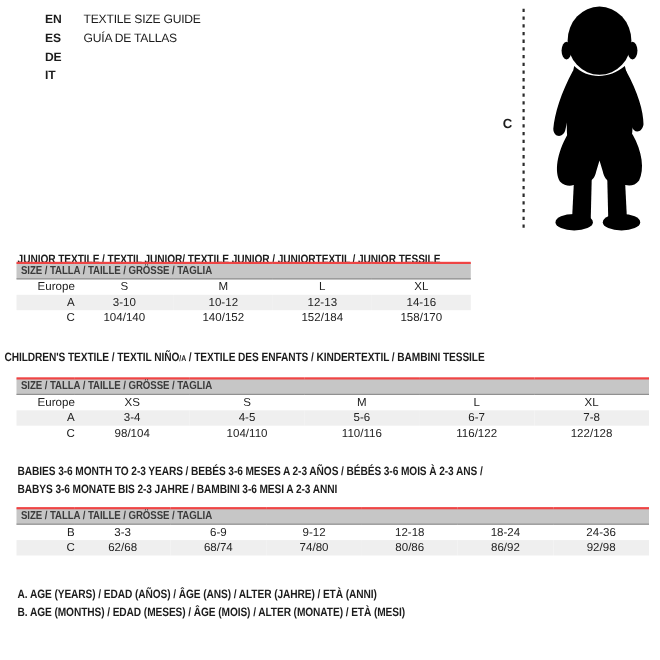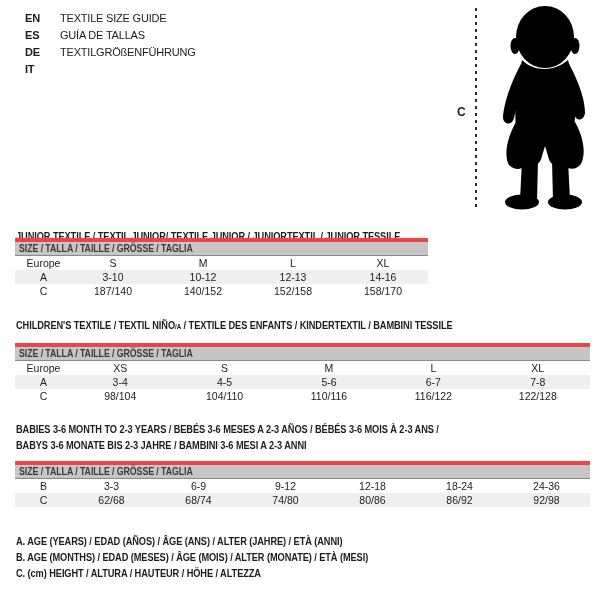"EN" .lang-row { margin-left: none -> 16px }
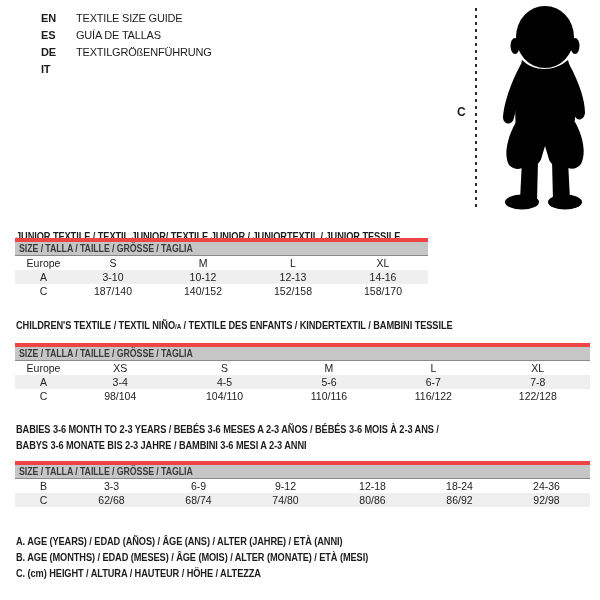"TEXTILGRÖßENFÜHRUNG" span.lang-label { html: <span>TEXTILGRÖßENFÜHRUNG</span> -> none }
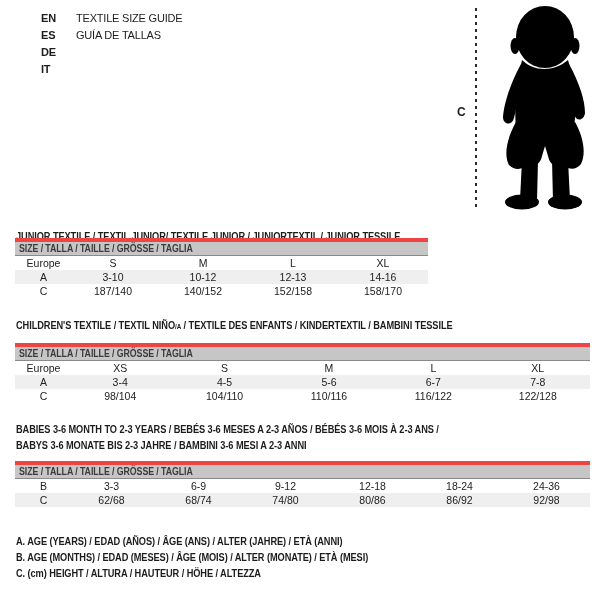"SIZE / TALLA / TAILLE" .size-table tr.hdr td { border-top: 4px solid #ef4444 -> 2px solid #ef4444 }
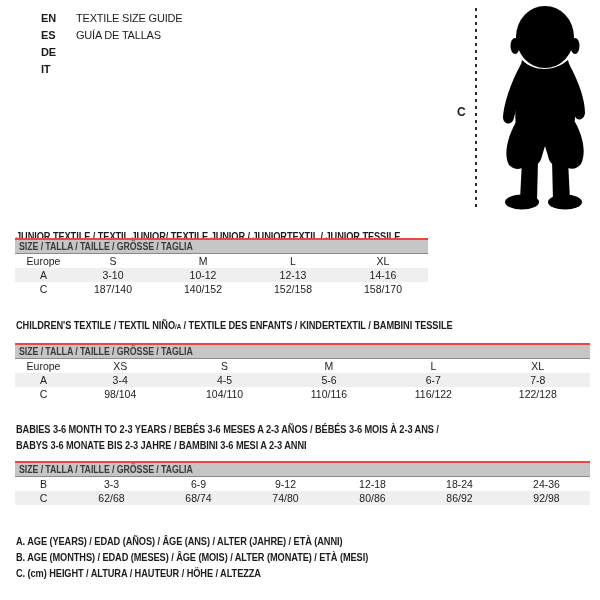"Europe" .size-table td.lbl { text-align: center -> right }
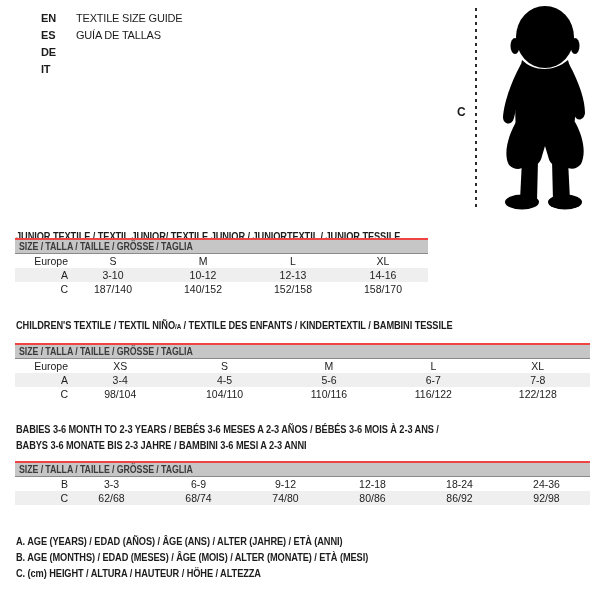"187/140" td { text: 187/140 -> 104/140 }
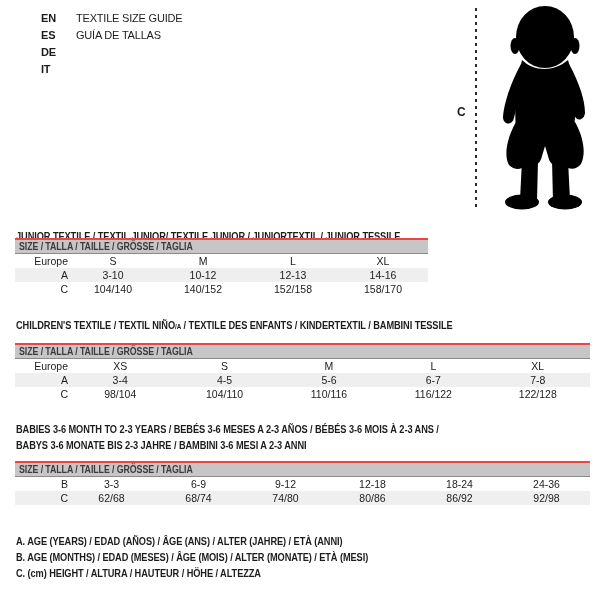"152/158" td { text: 152/158 -> 152/184 }
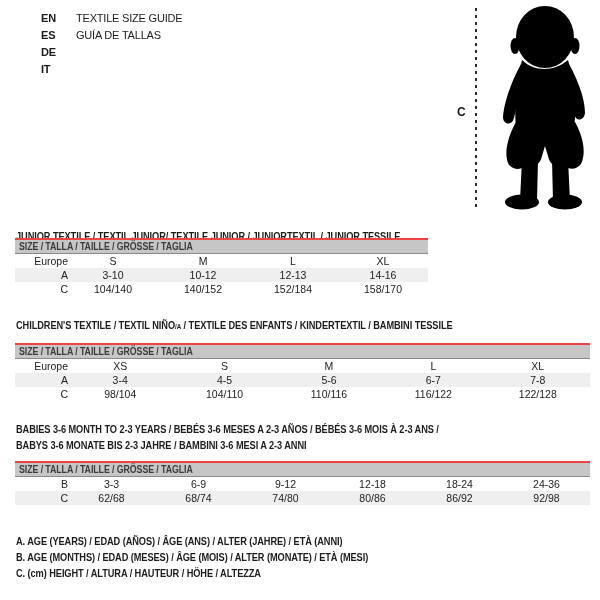"CHILDREN'S TEXTILE / TEXTIL NIÑO/A" div.sec-title { left: 16px -> 4px }
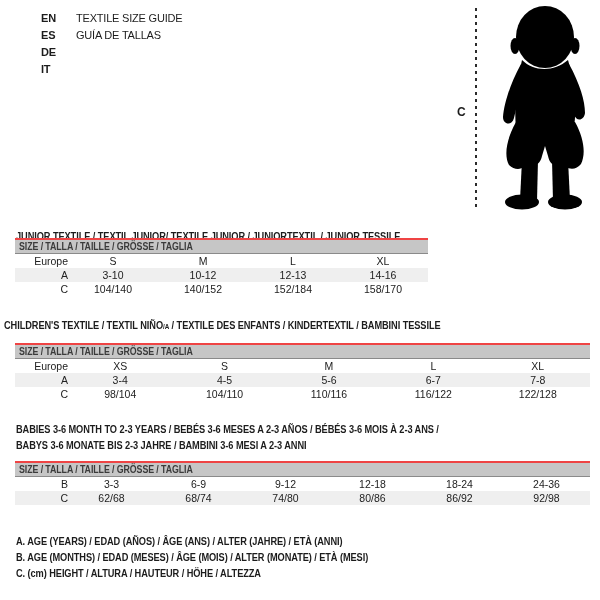"C. (cm) HEIGHT / ALTURA" div.legend-line { html: <div> <span>C. (cm) HEIGHT / ALTURA / HAUTEUR / HÖHE / ALTEZZA</span> </div> -> none }
